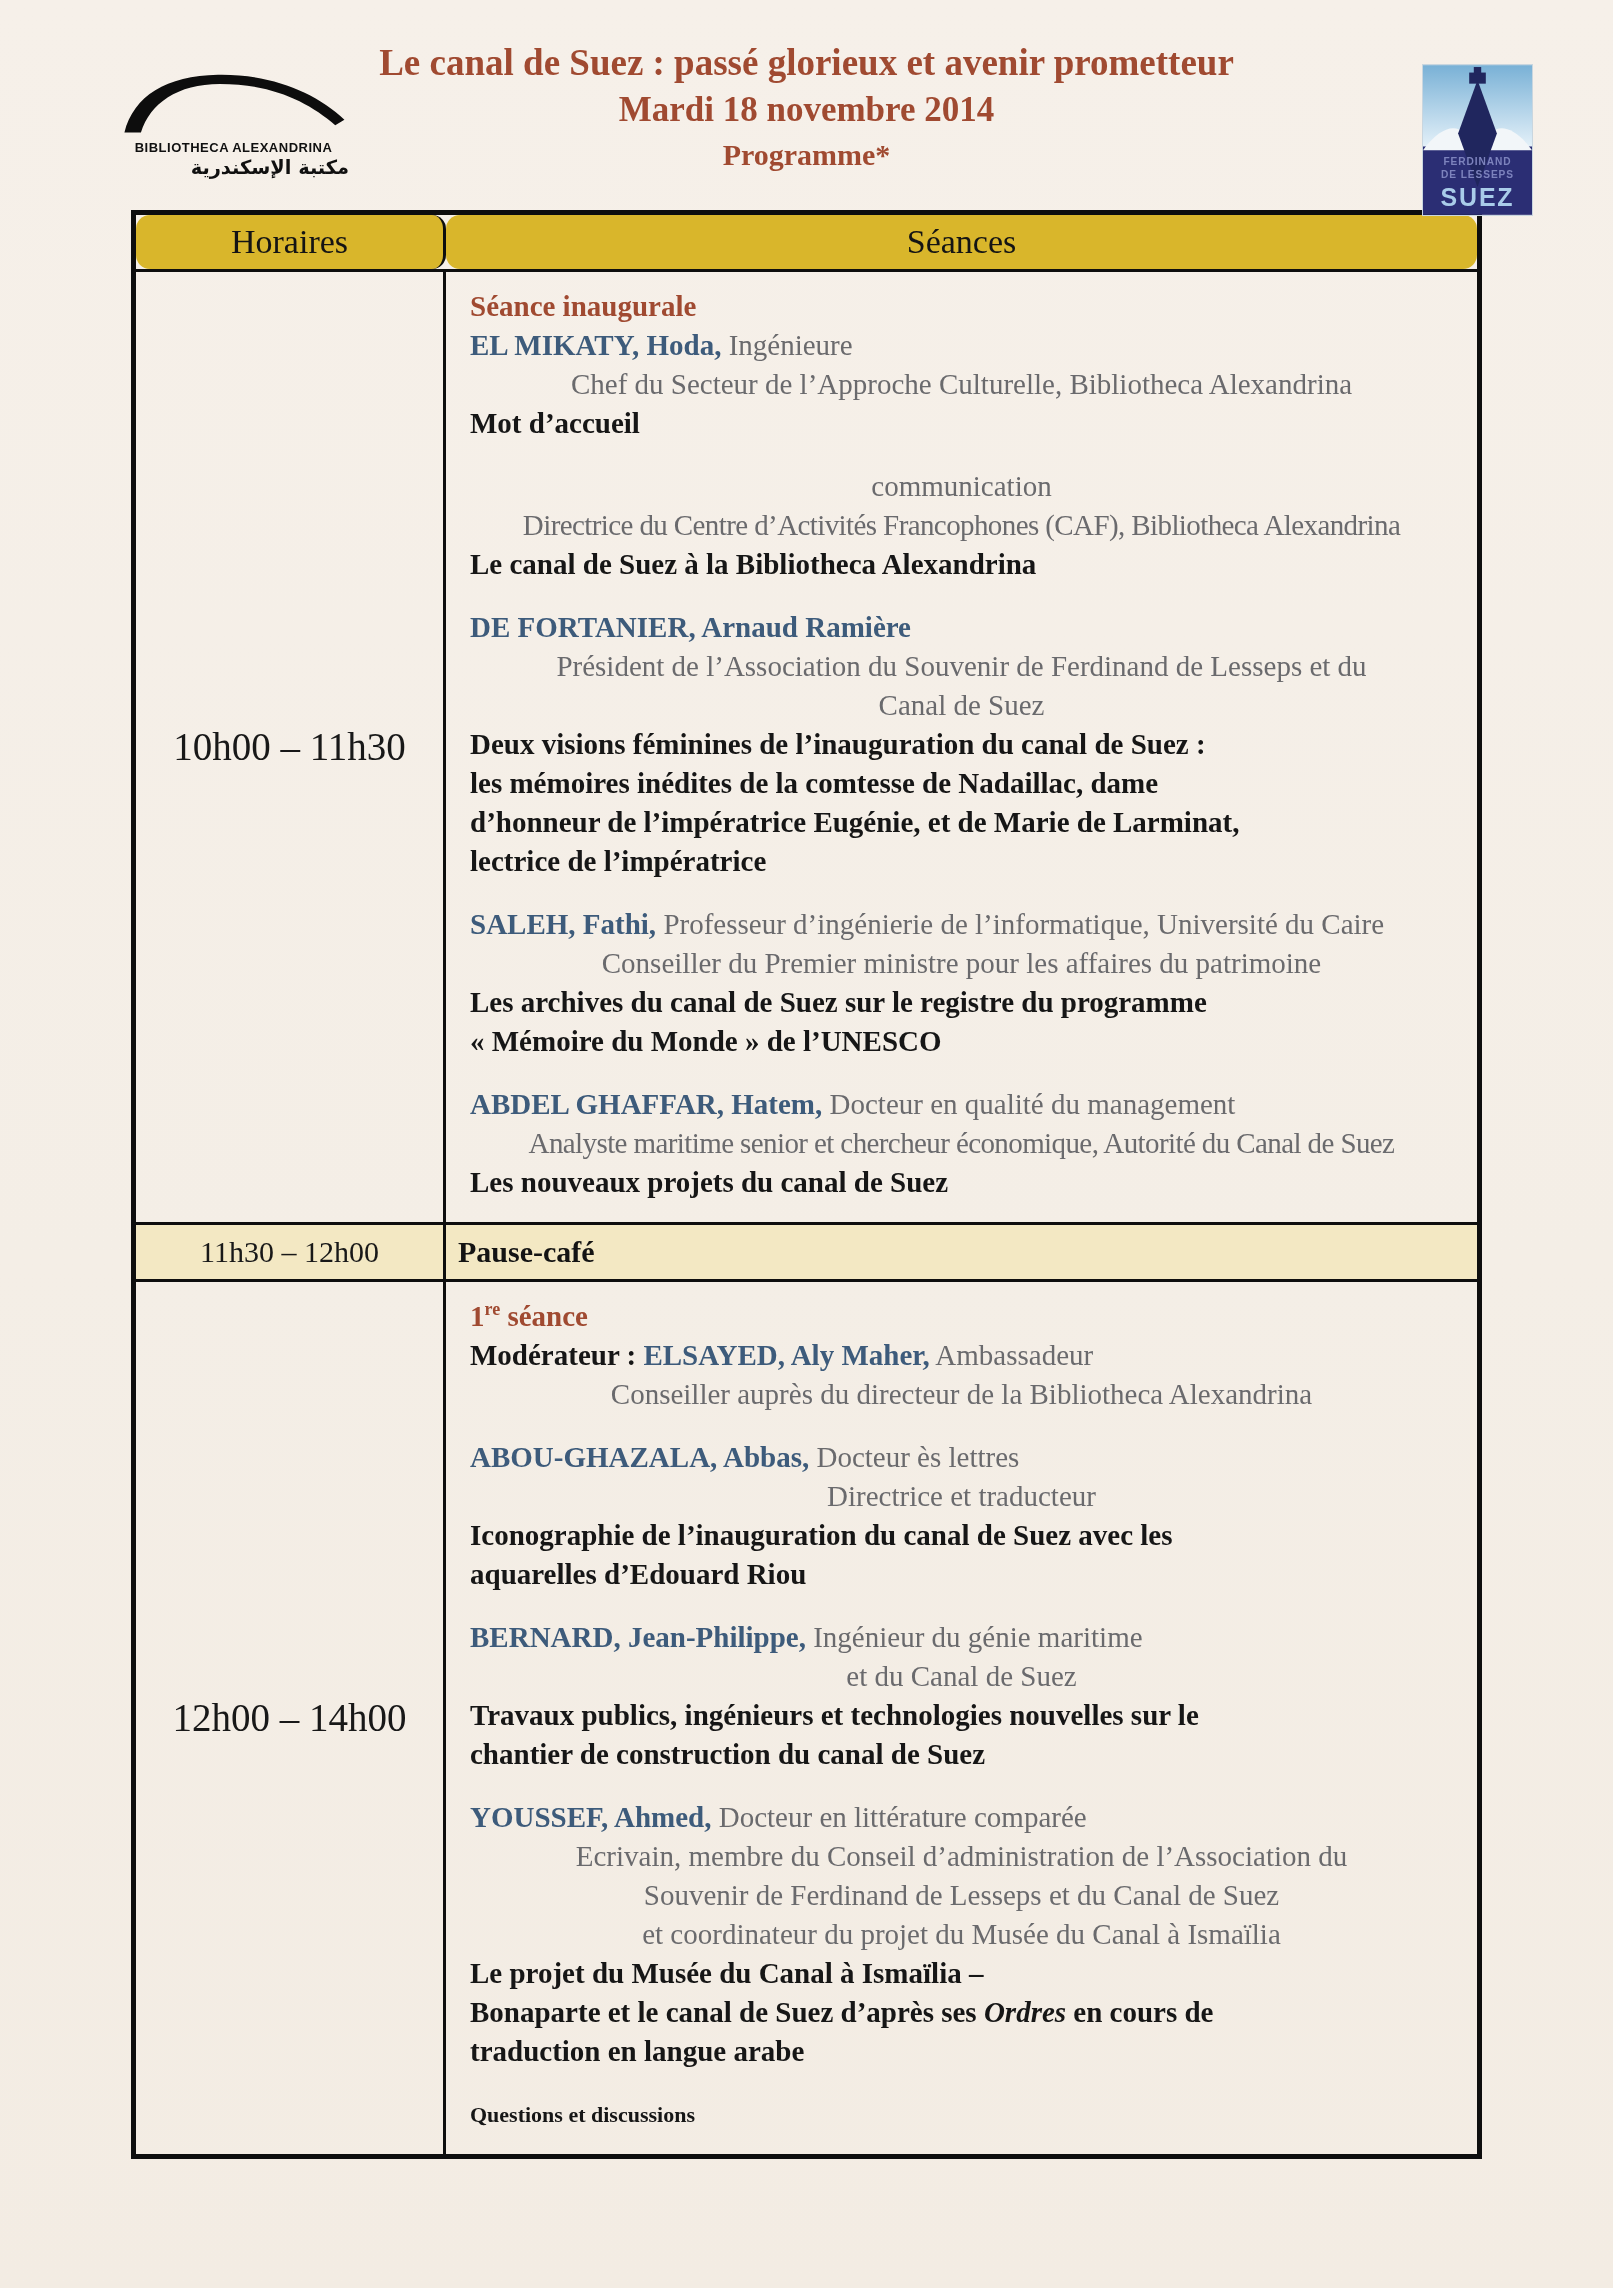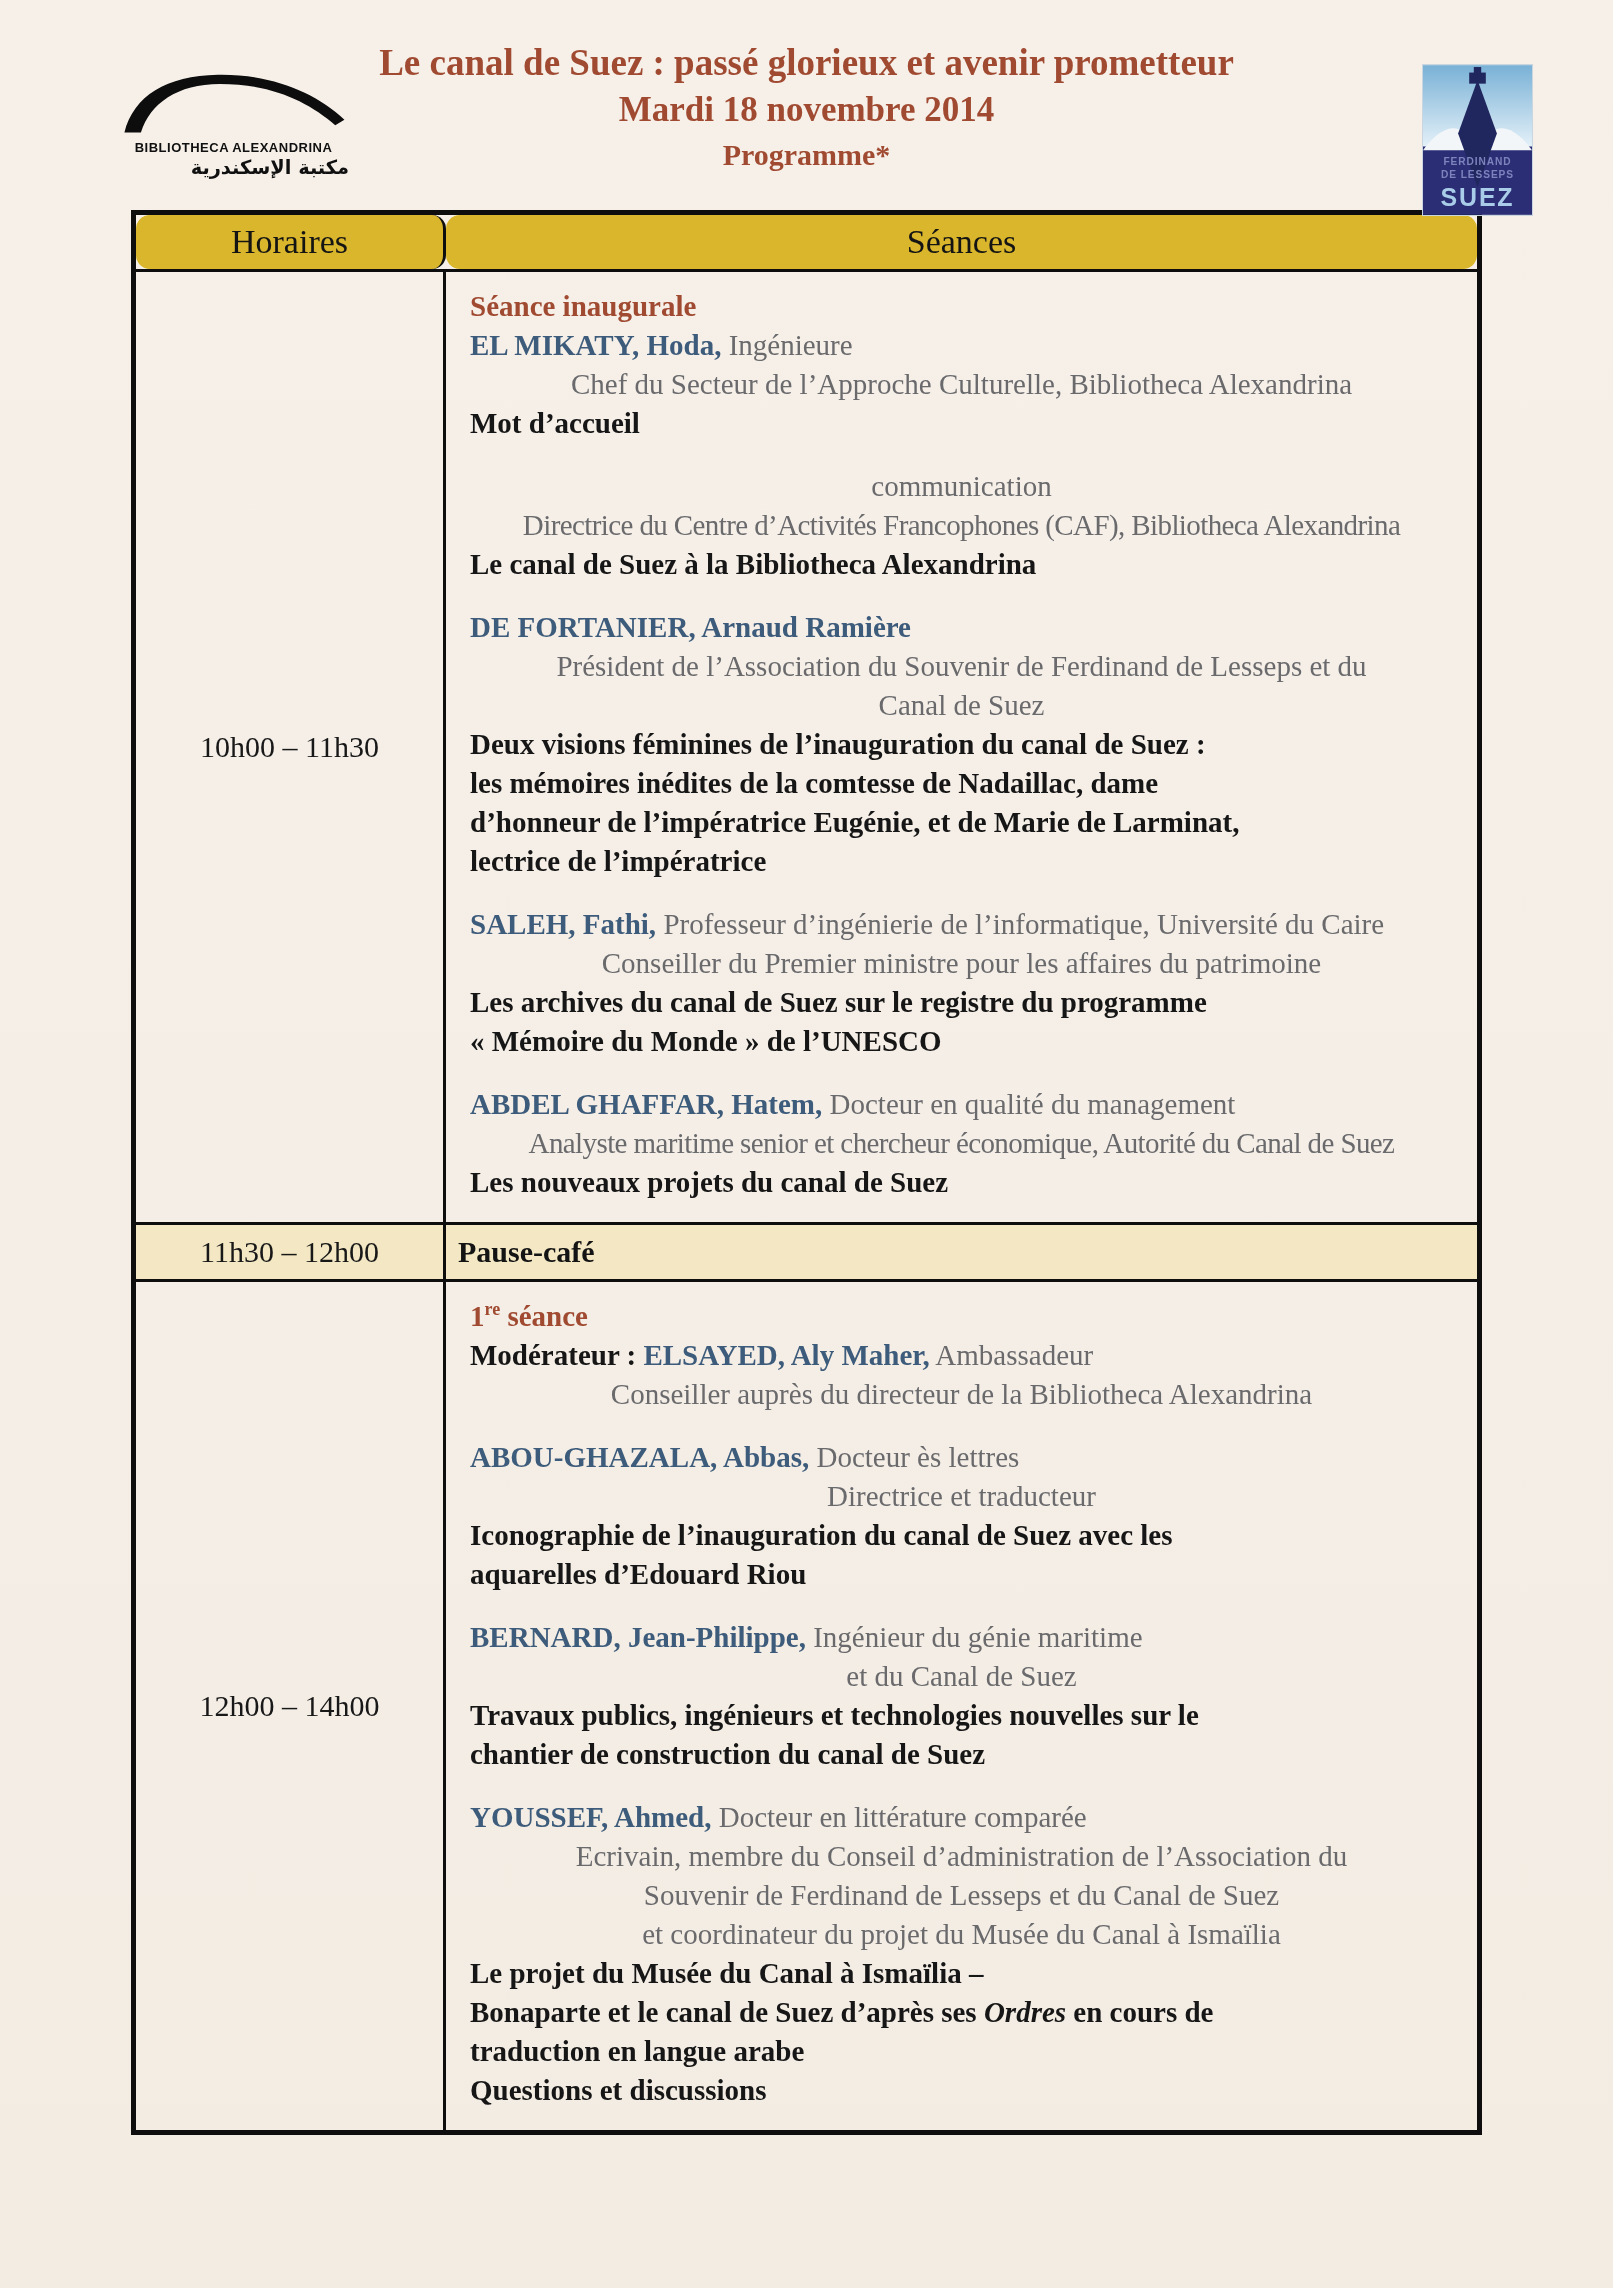"10h00 – 11h30" .cell-time { font-size: 30px -> 39px }
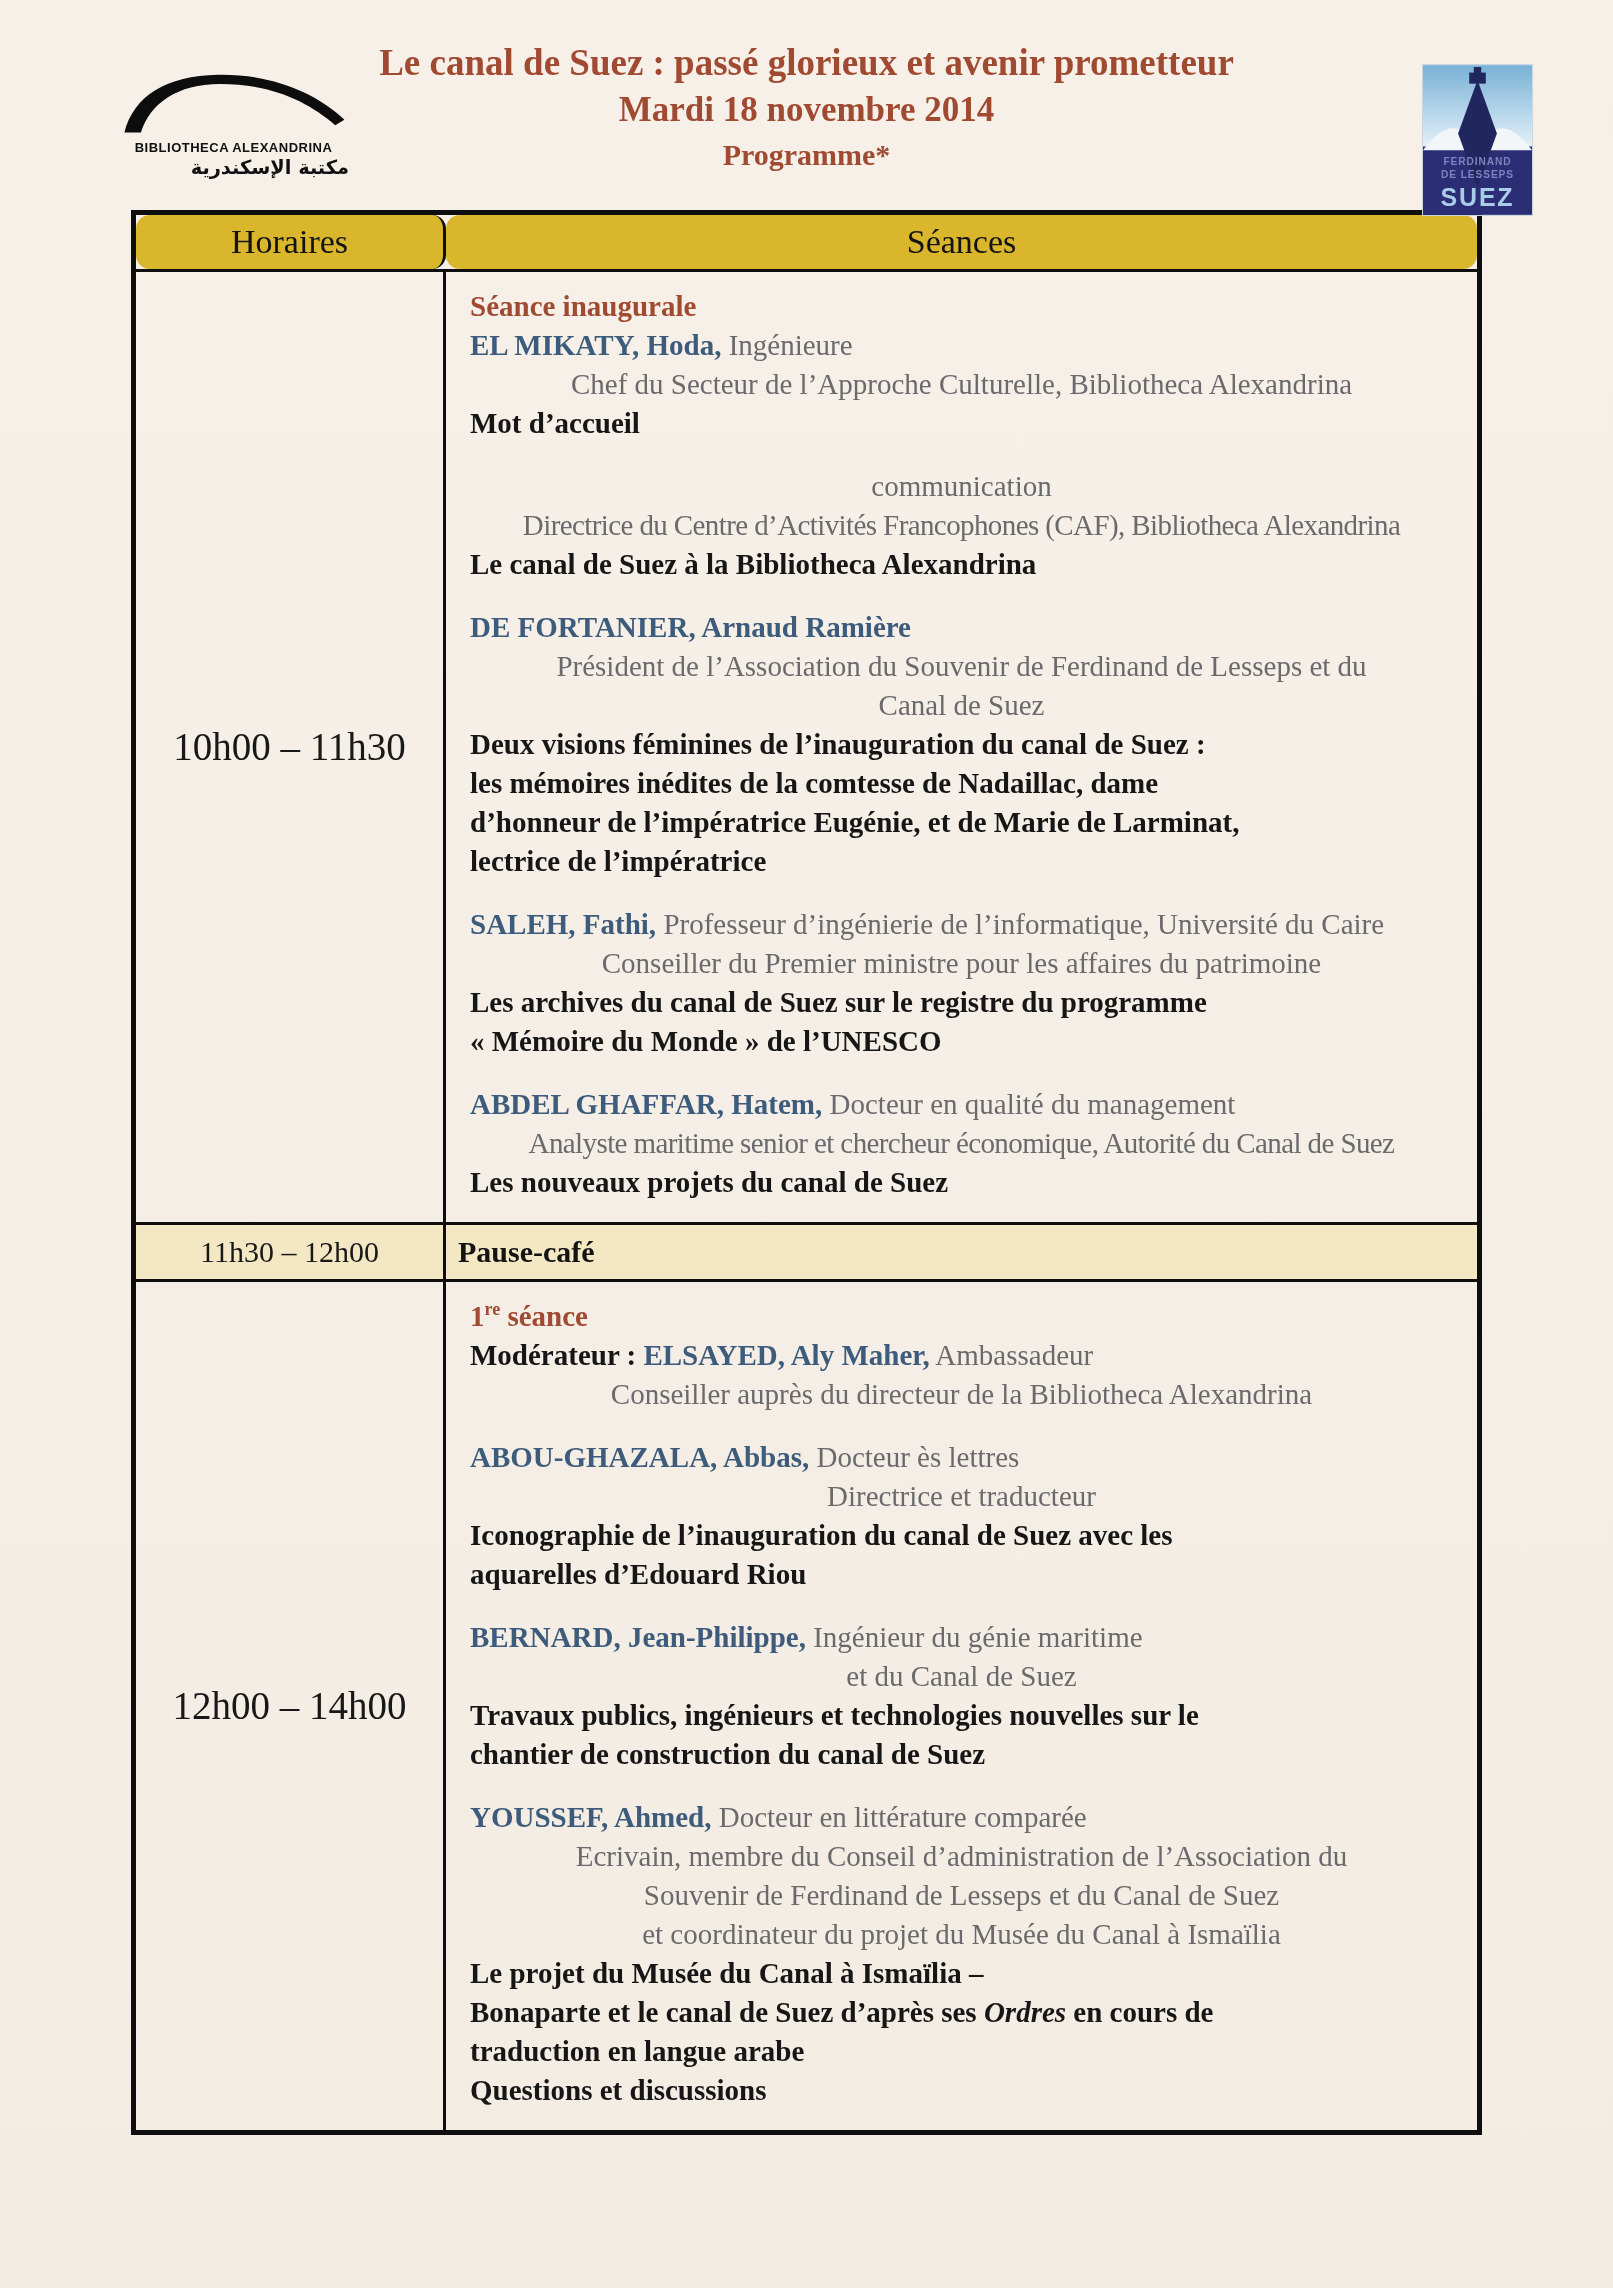"Questions et discussions" .closing { font-size: 29px -> 22px; margin-top: none -> 24px }
